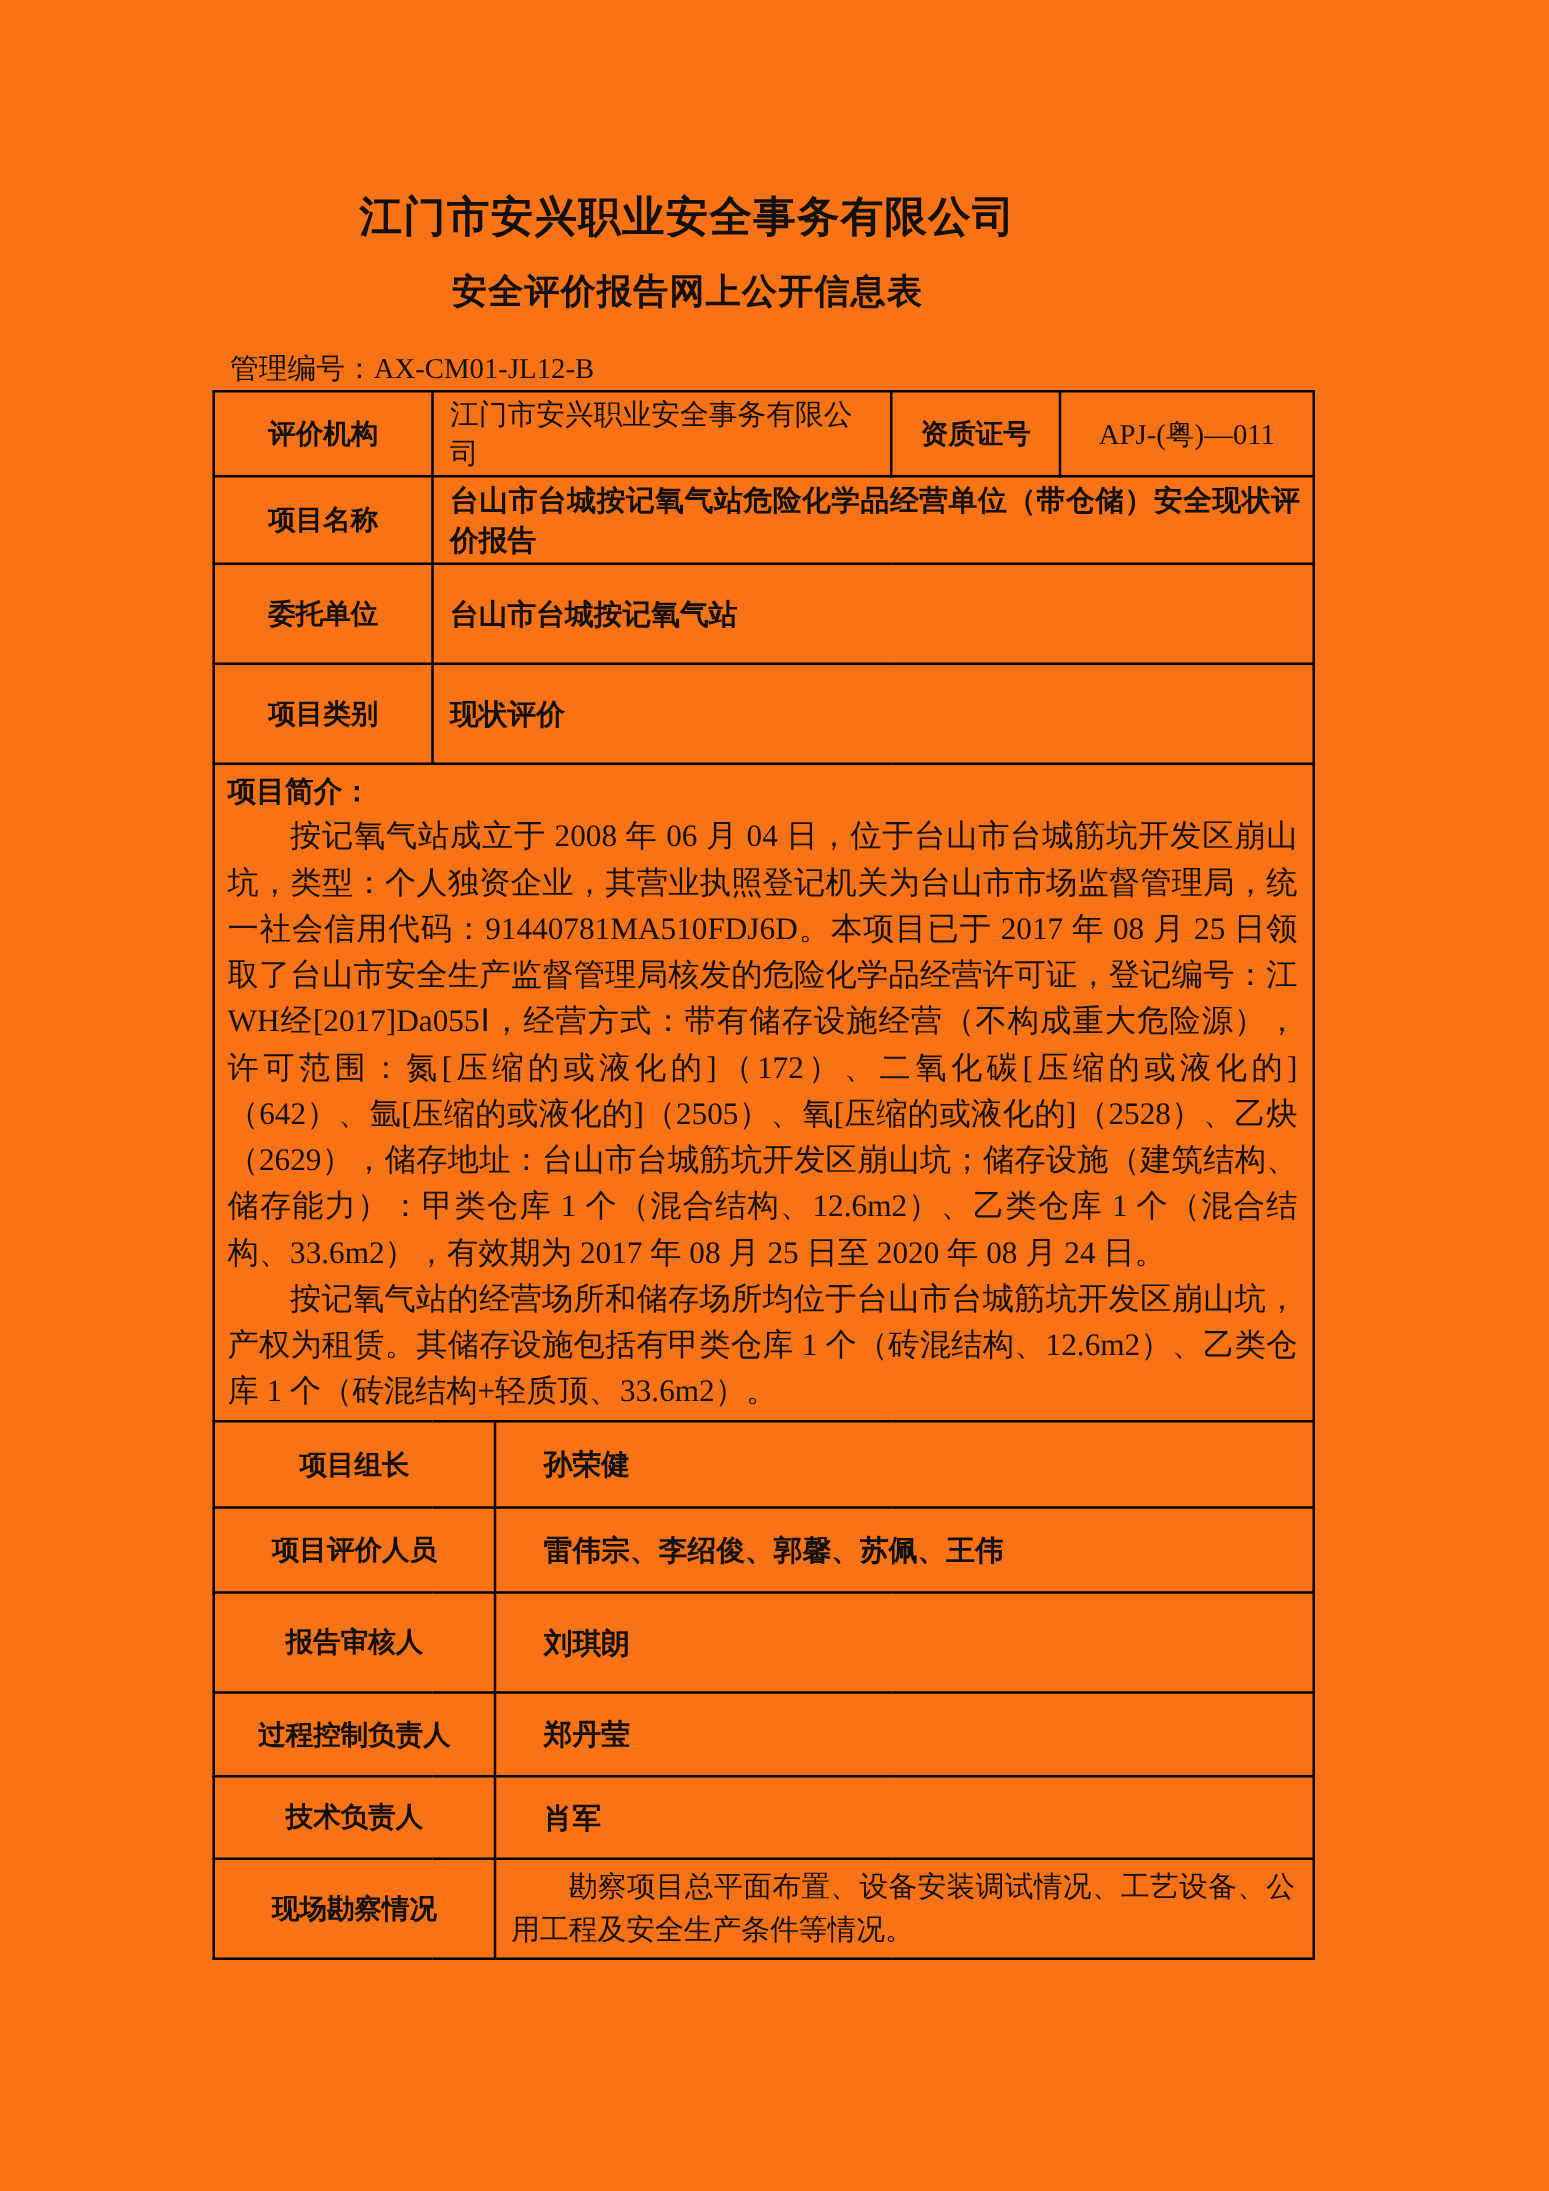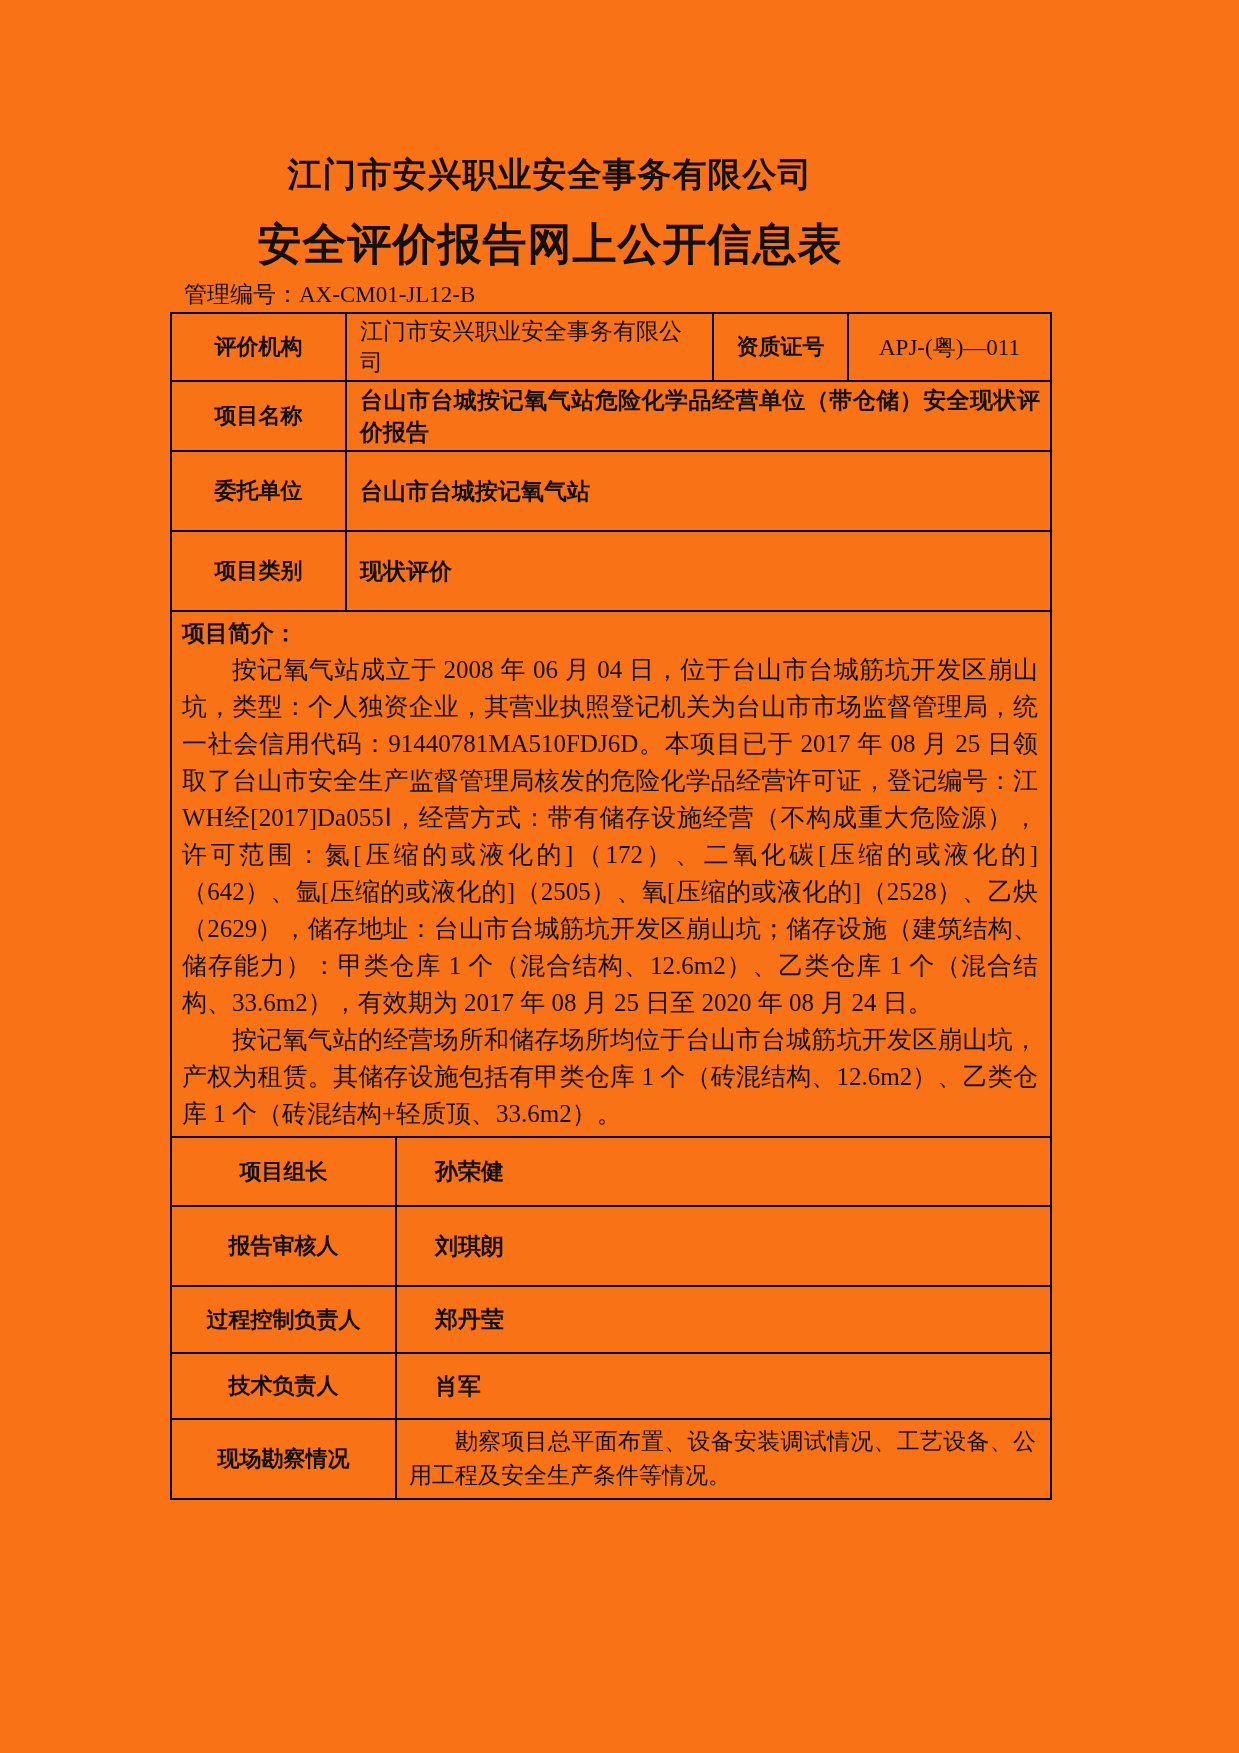"安全评价报告网上公开信息表" .title2 { font-size: 44px -> 28px; margin-top: 11px -> none }
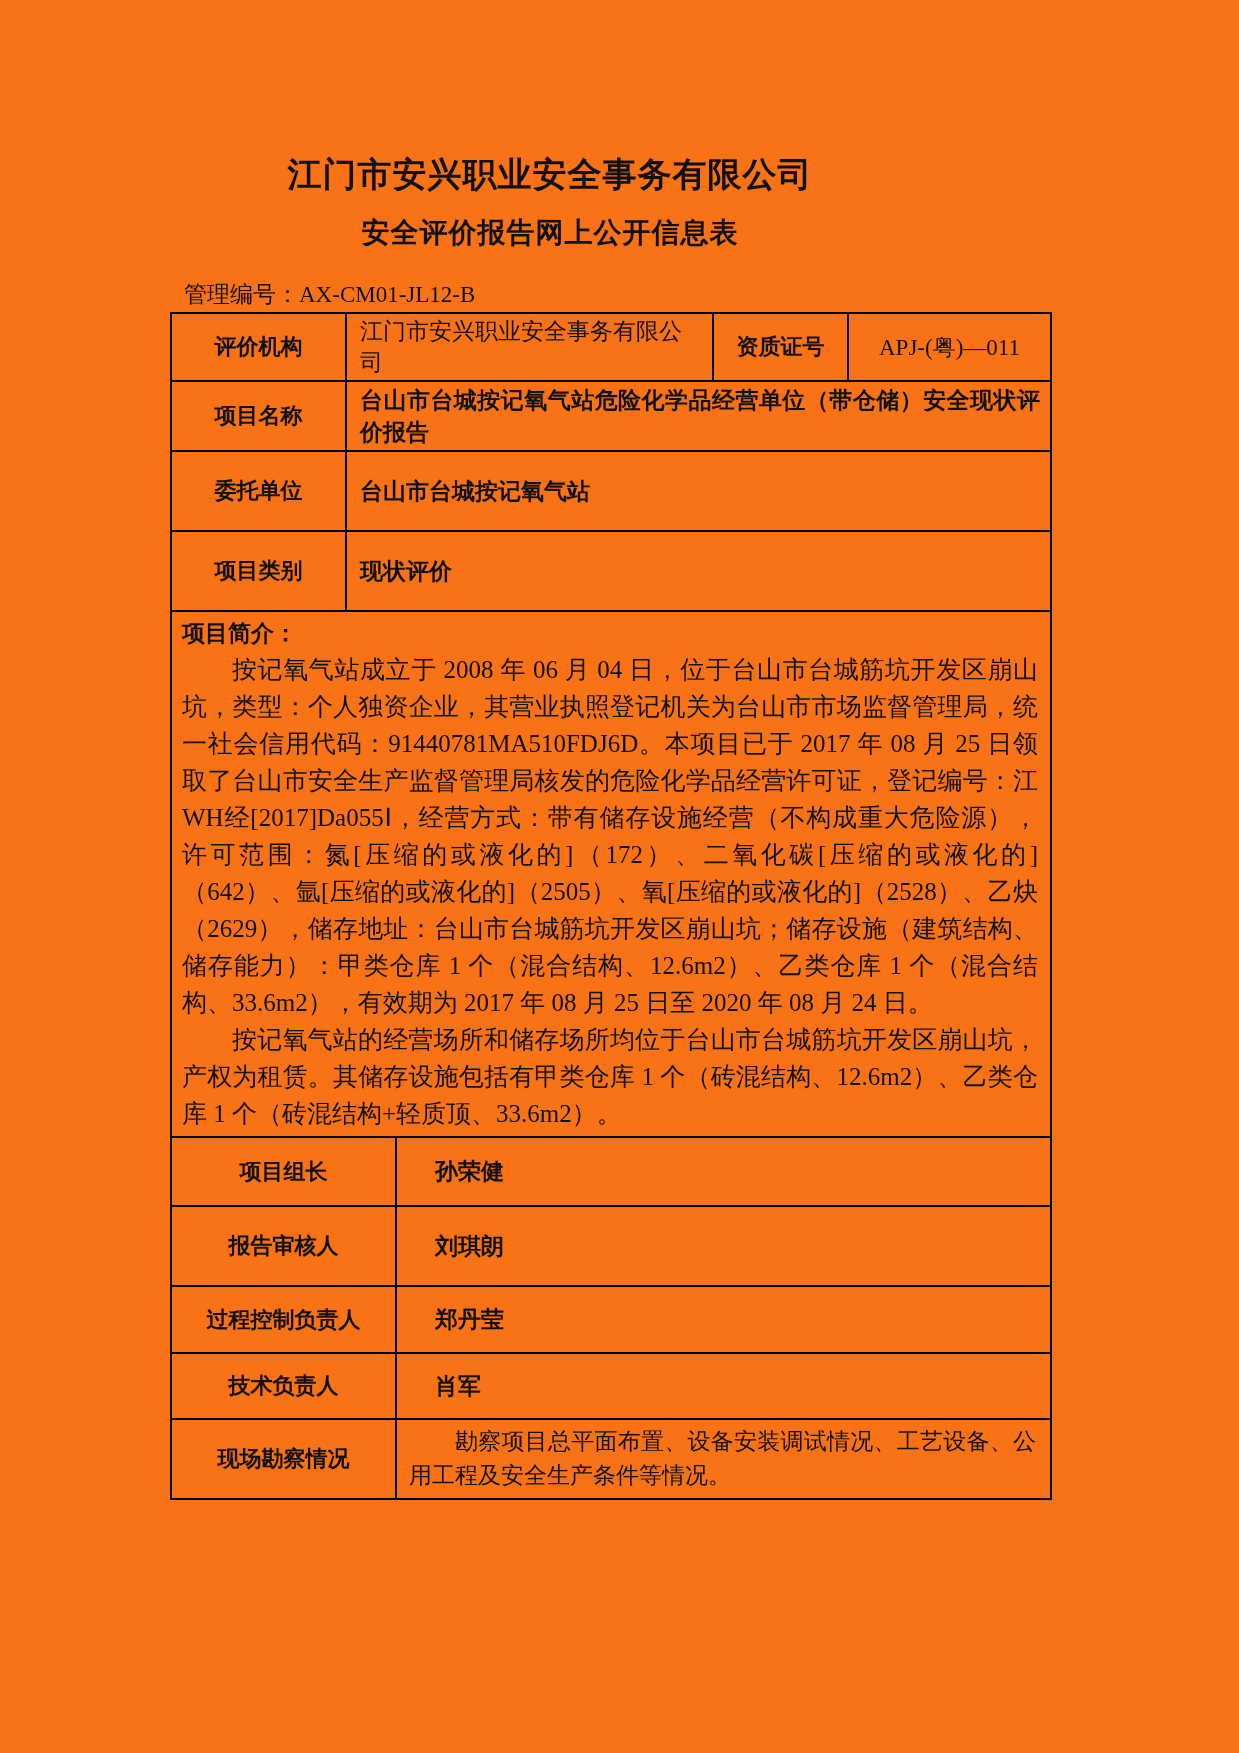"项目评价人员" tr.h68 { html: none -> <tr> <td>项目评价人员</td> <td>雷伟宗、李绍俊、郭馨、苏佩、王伟</td> </tr> }
